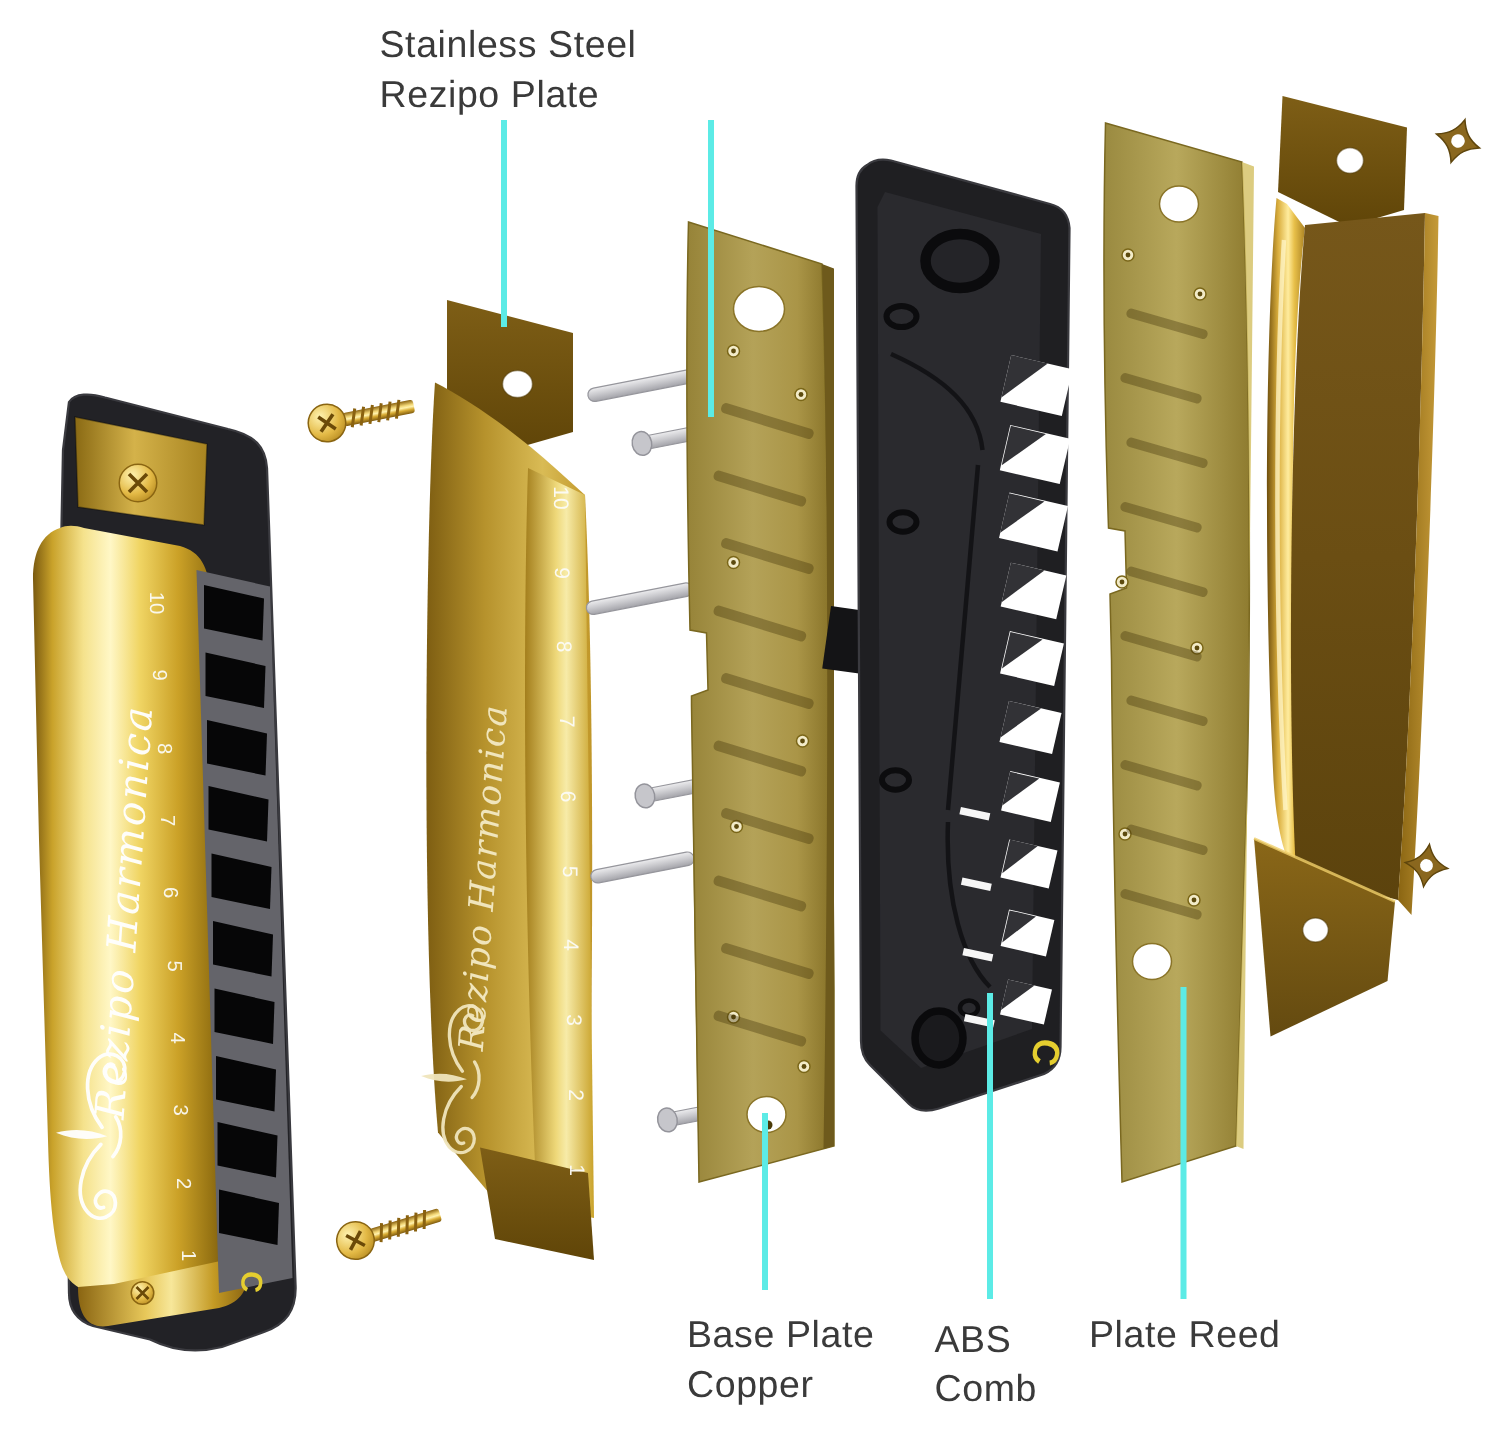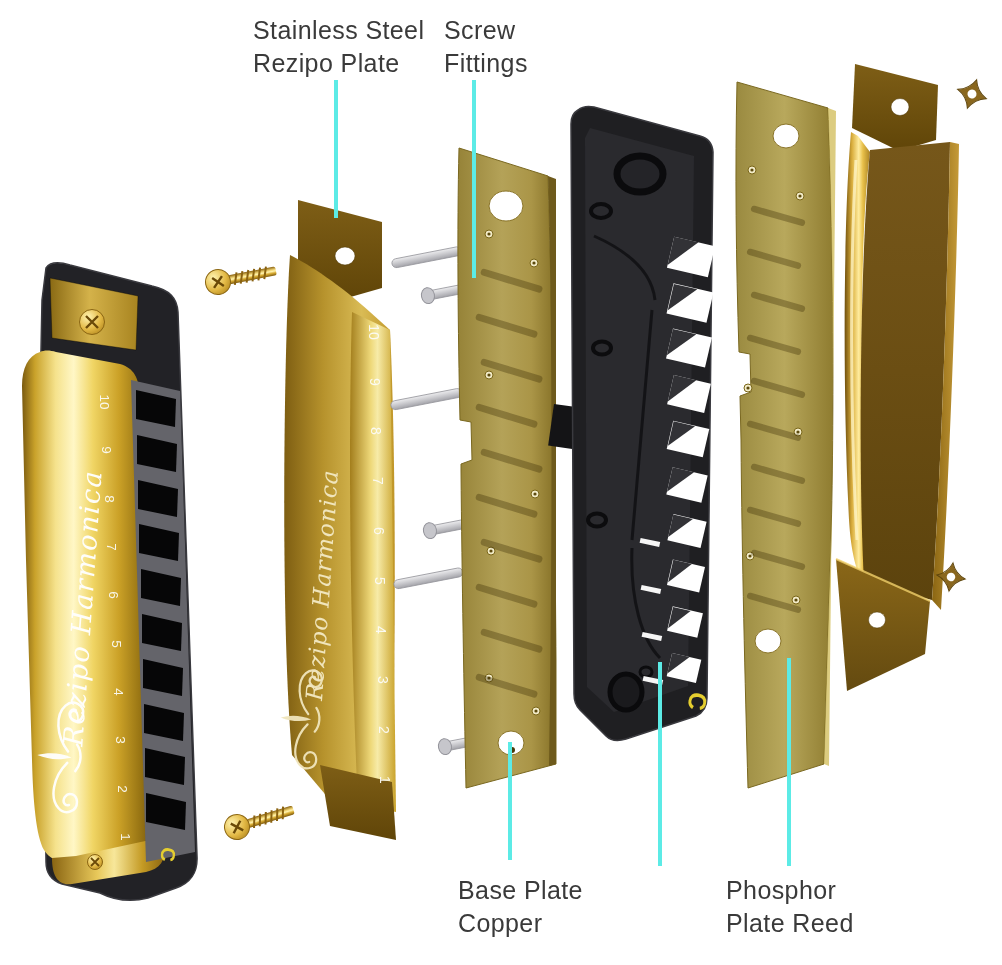"Screw" div.callout { html: <div> <span>Screw</span> <span>Fittings</span> </div> -> none }
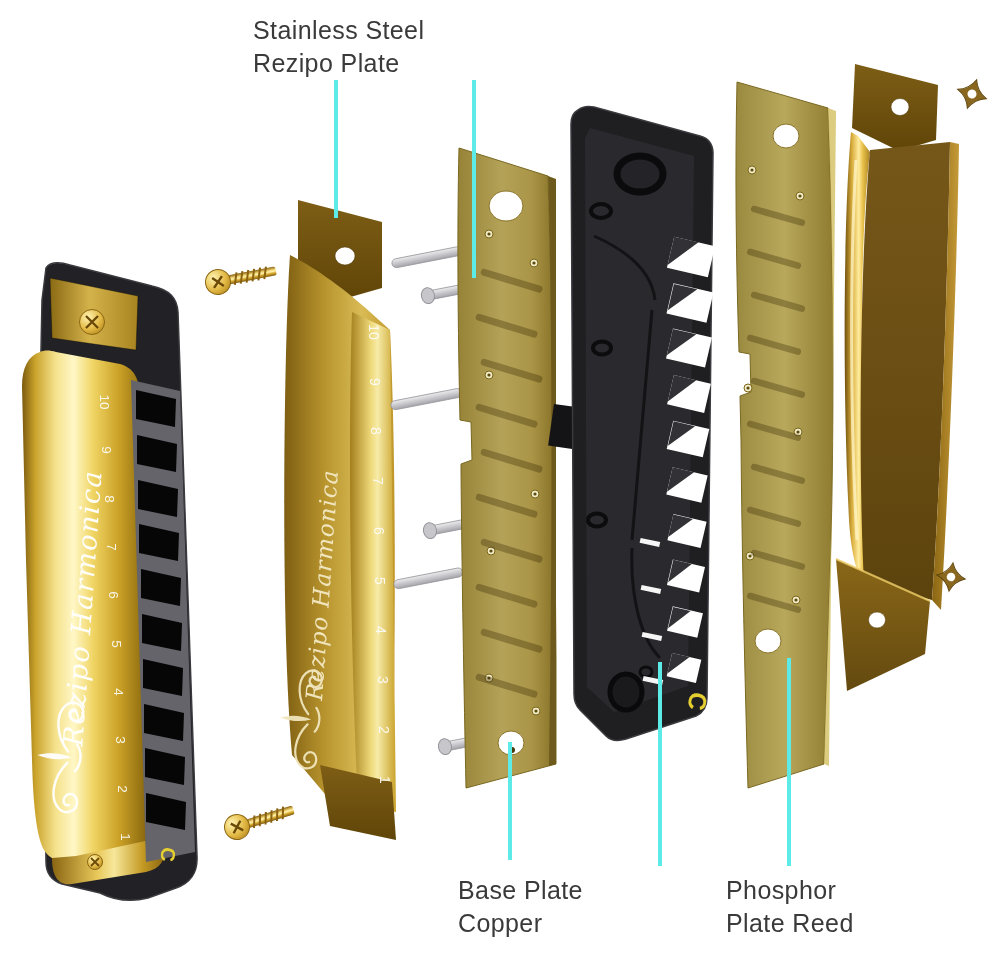"ABS" div.callout { html: none -> <div> <span>ABS</span> <span>Comb</span> </div> }
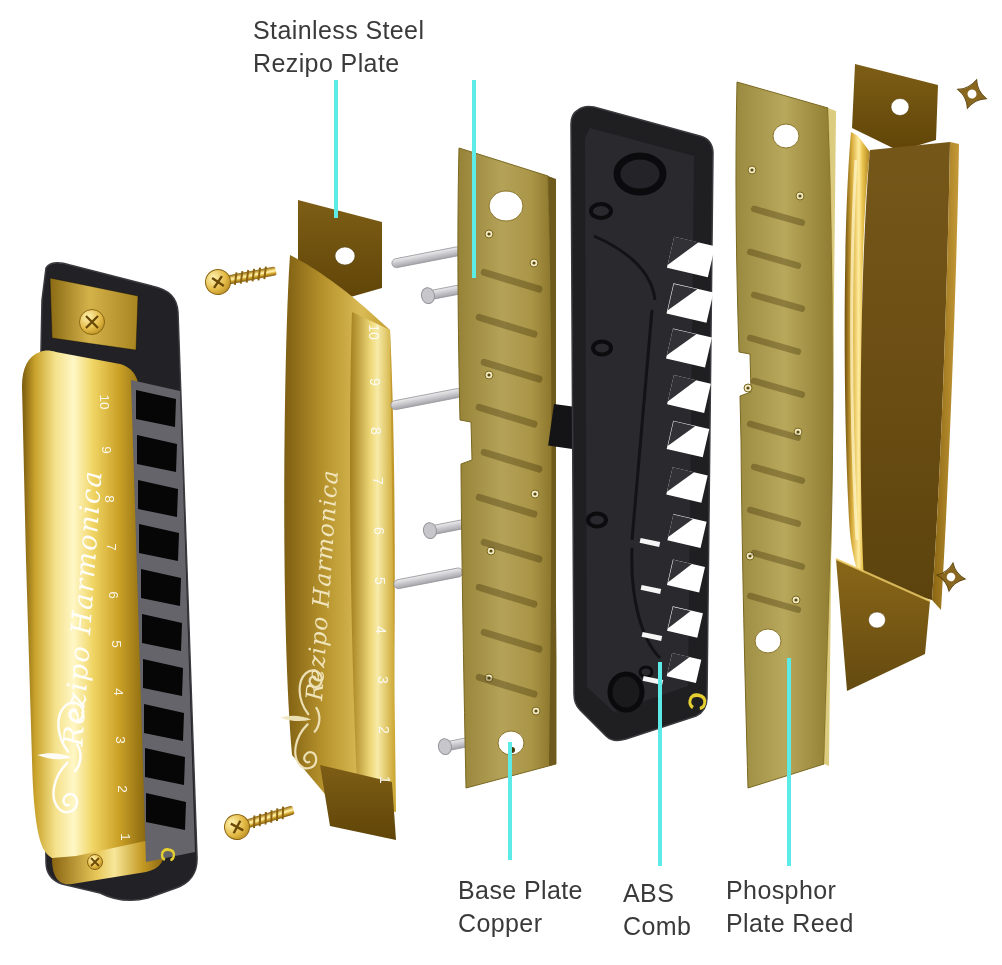"Phosphor" span { html: <span>Phosphor</span> -> none }
